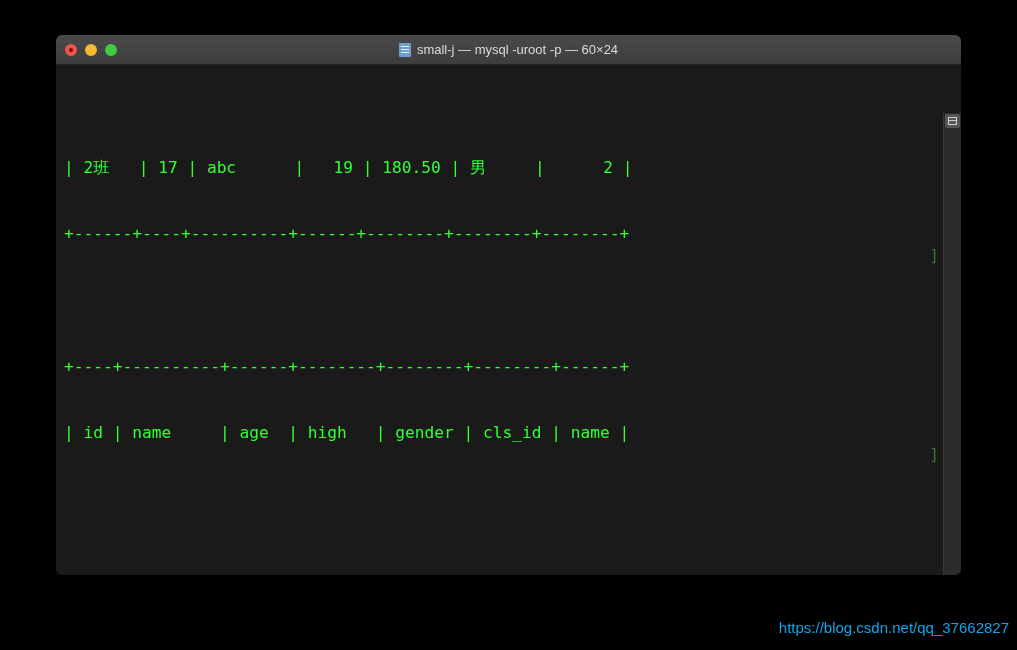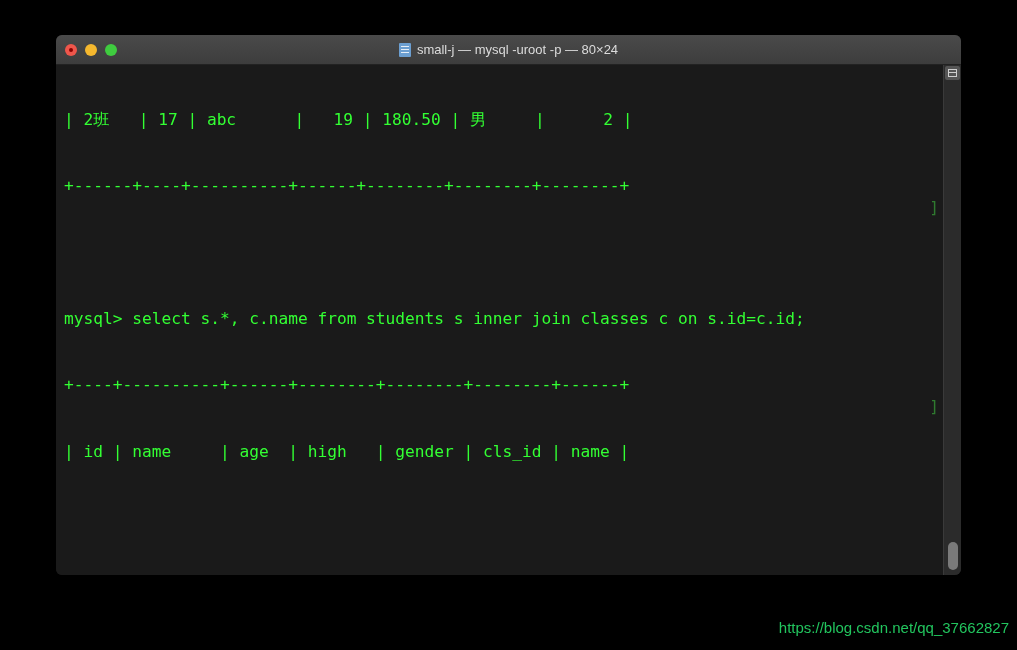"small-j — mysql -uroot -p" span { text: 80 -> 60 }
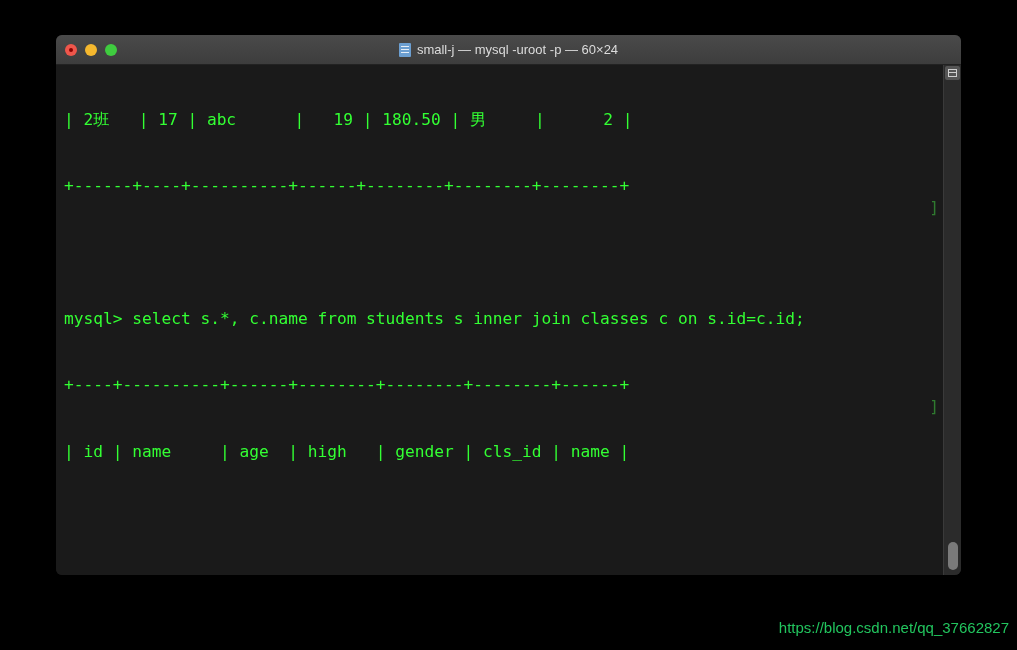"| 2班 | 17 |" #terminal-body { margin-top: none -> 48px }
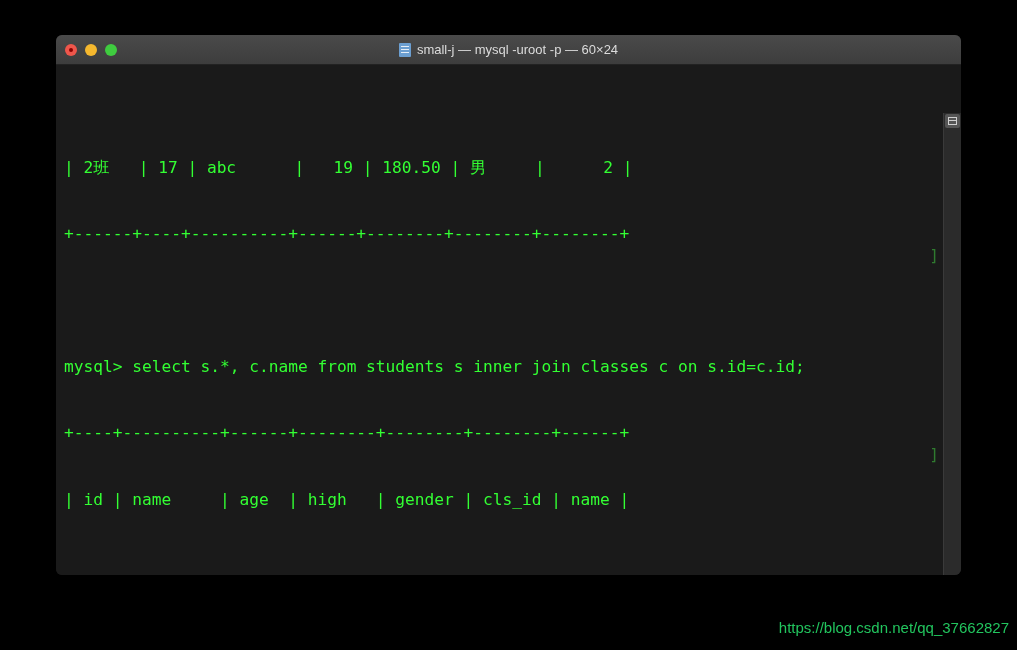"mysql> select s.*, c.name from" div.line { html: <div>mysql&gt; select s.*, c.name from students s inner join classes c on s.id=c.id;</div> -> none }
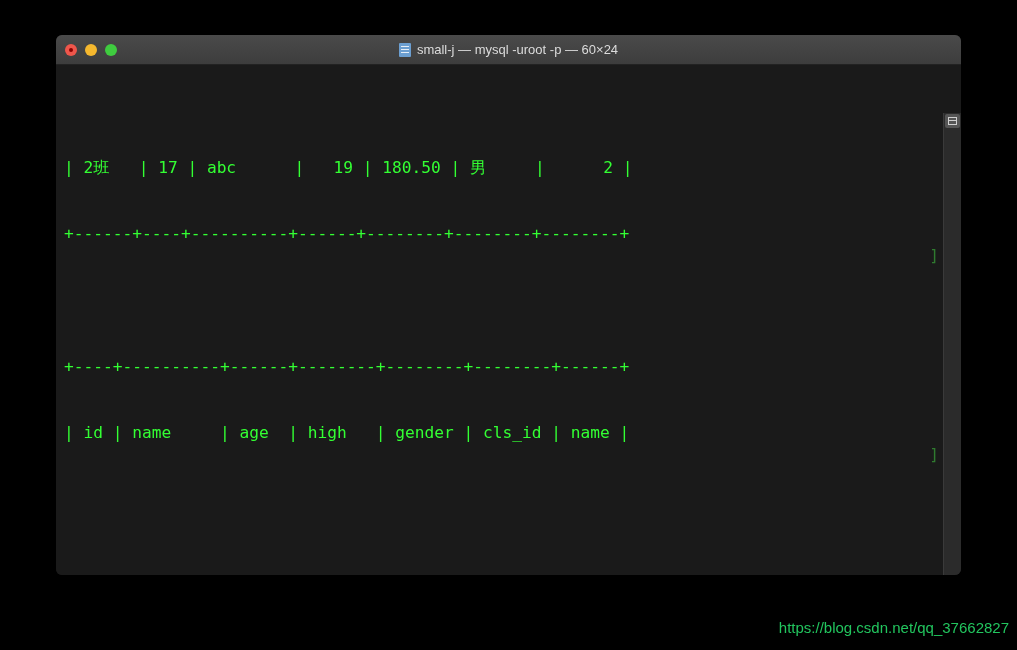"https://blog.csdn.net/qq_37662827" #watermark { color: #22c55e -> #0ea5e9 }
